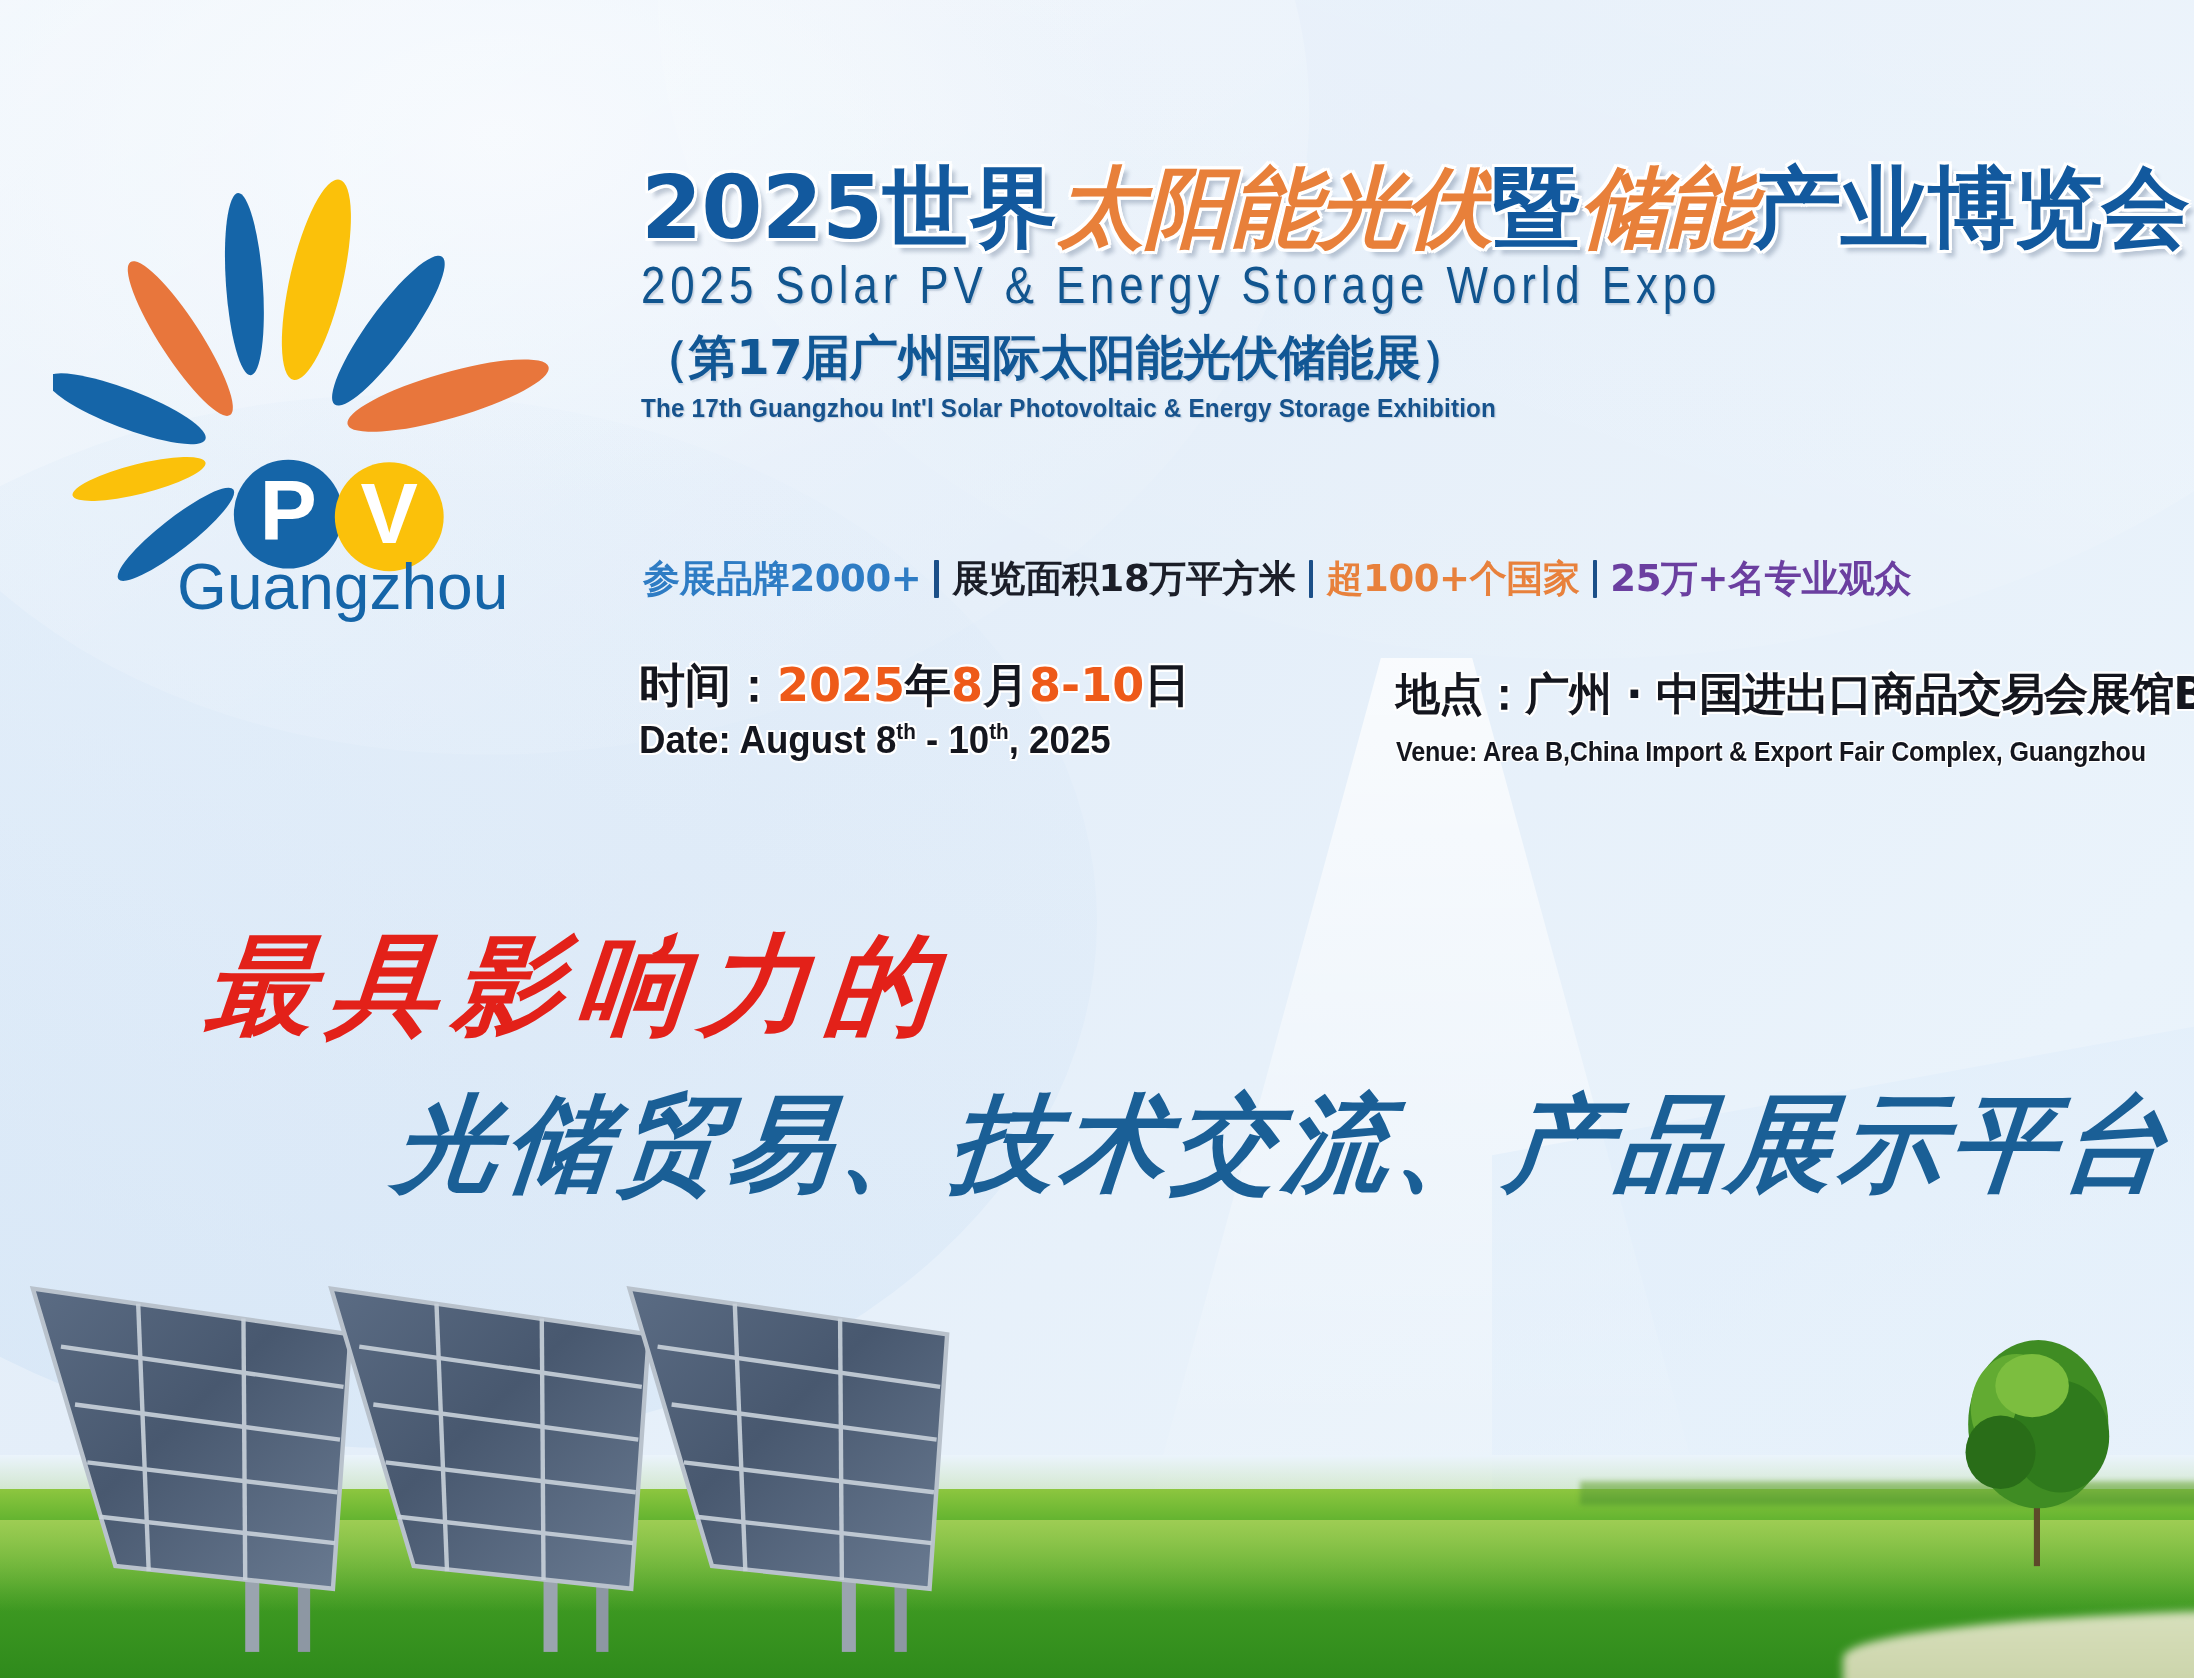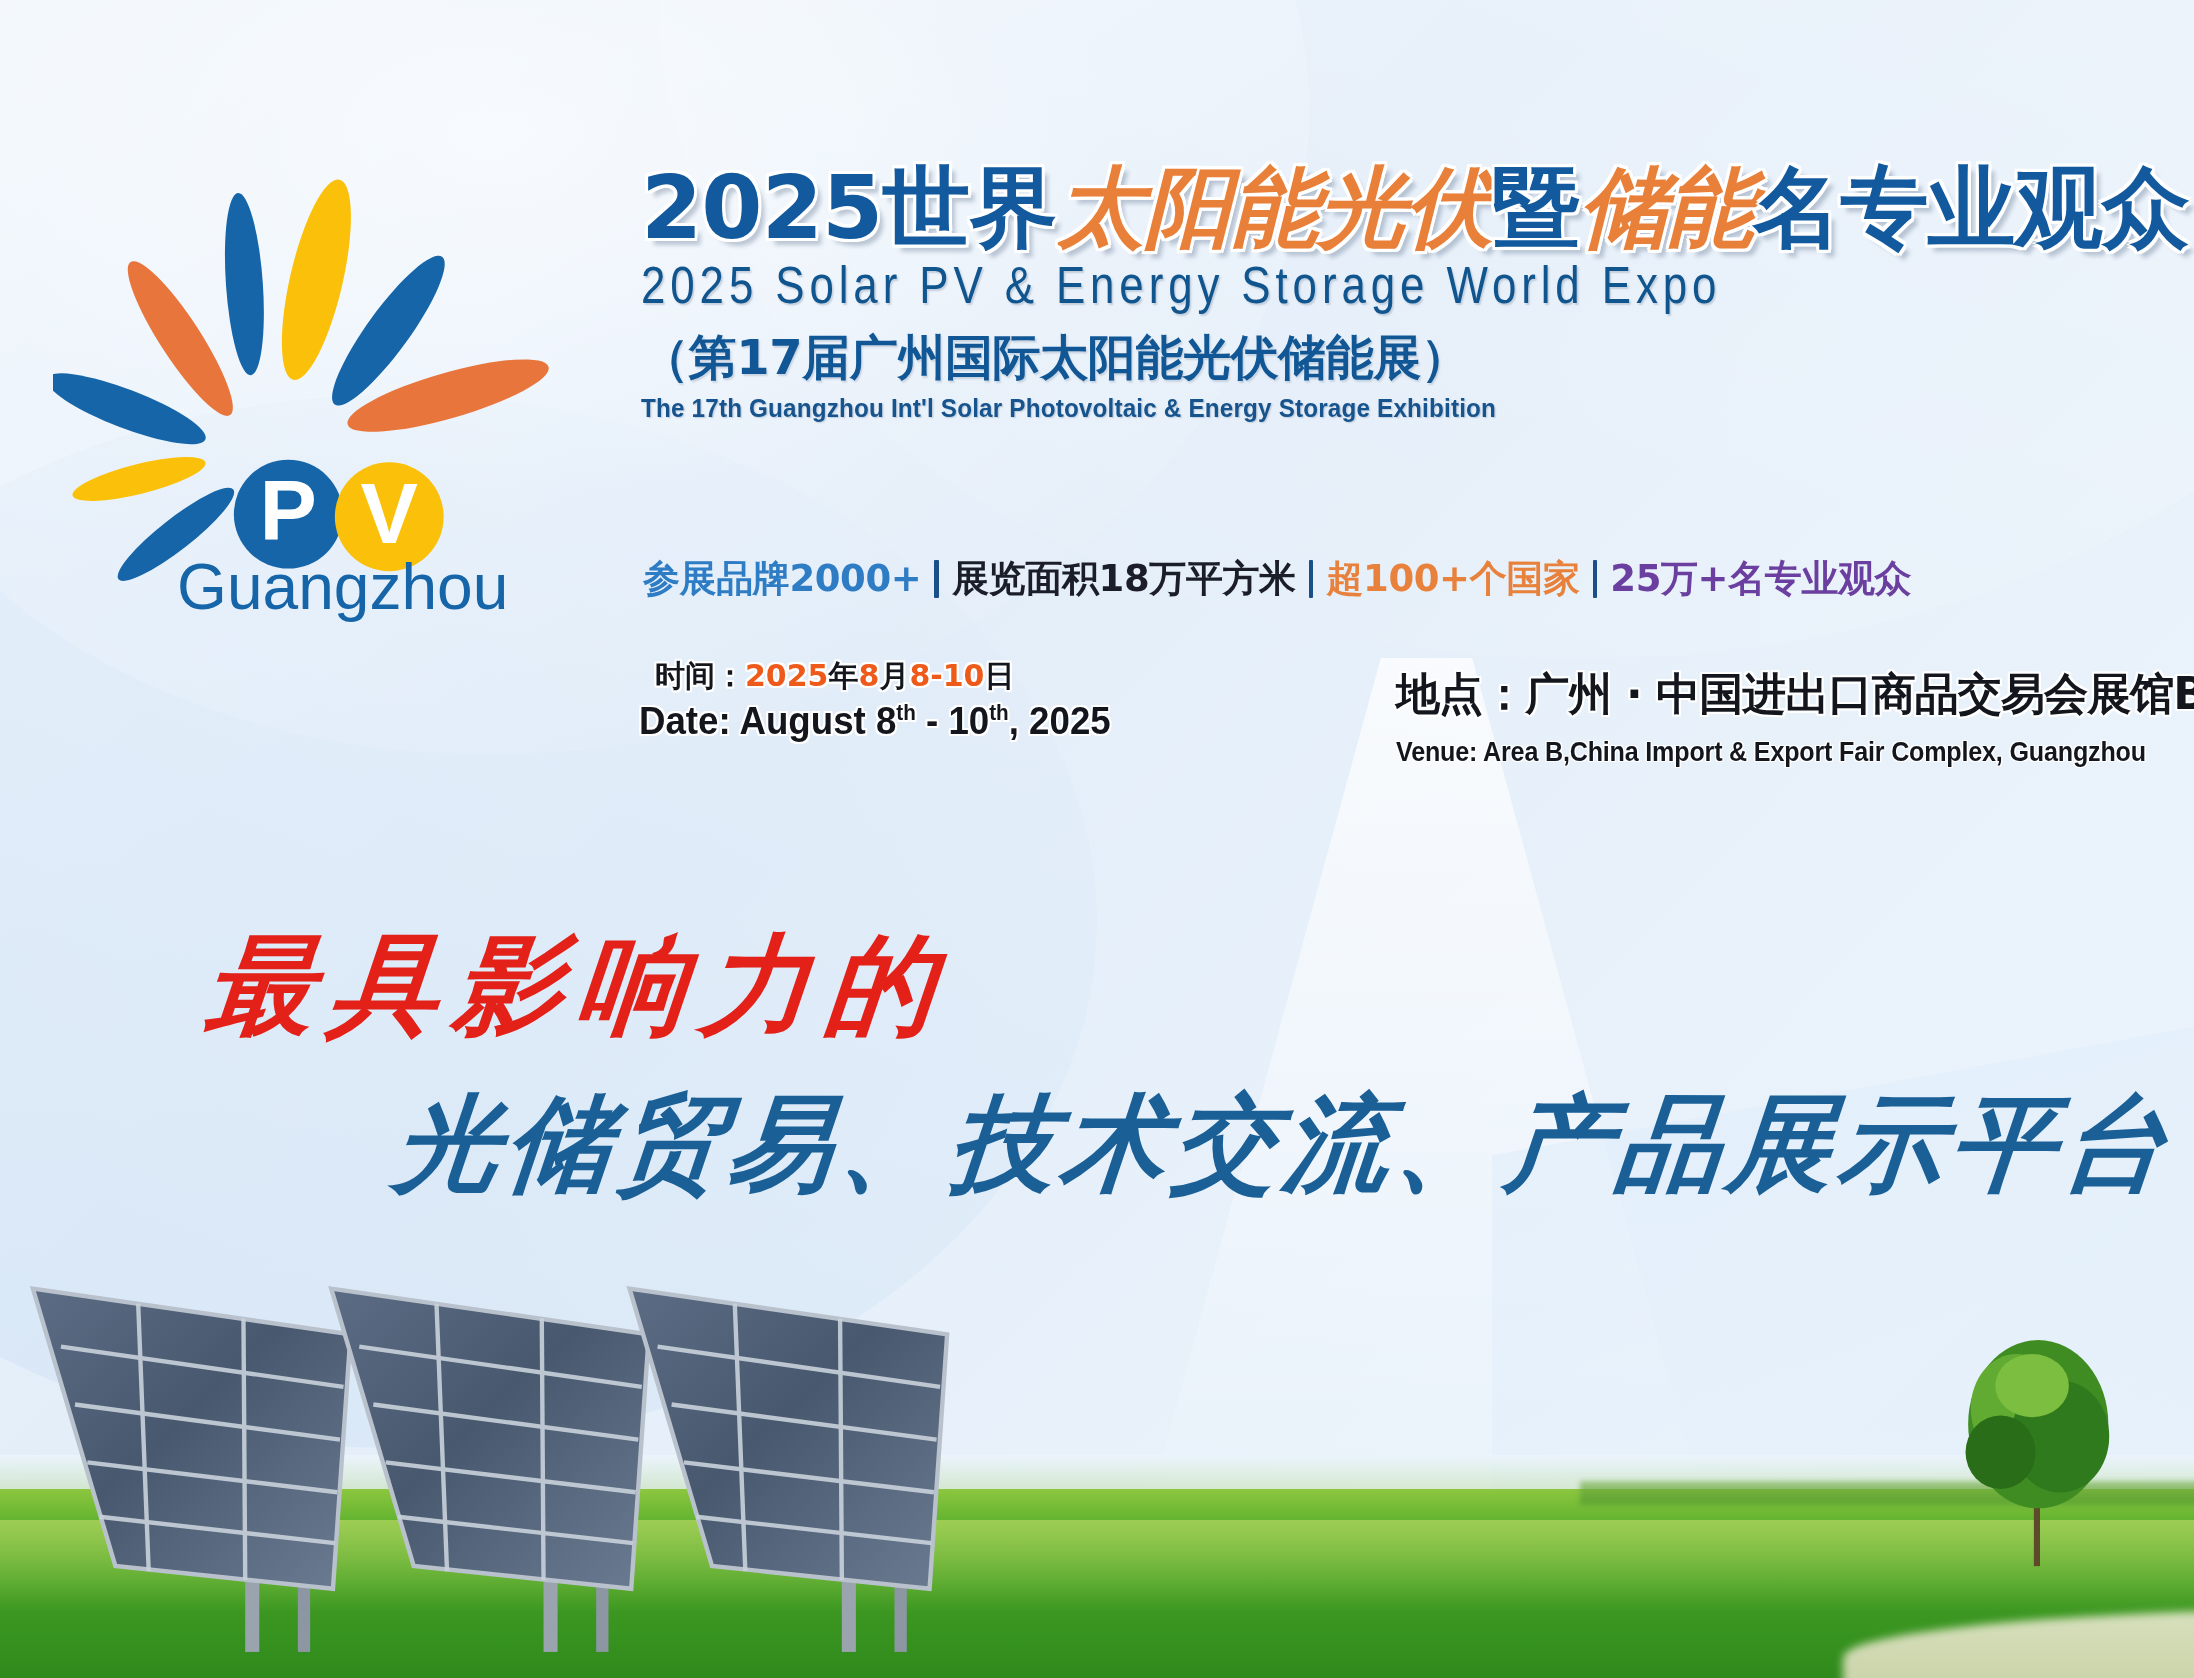"名专业观众" span.t-blue { text: 名专业观众 -> 产业博览会 }
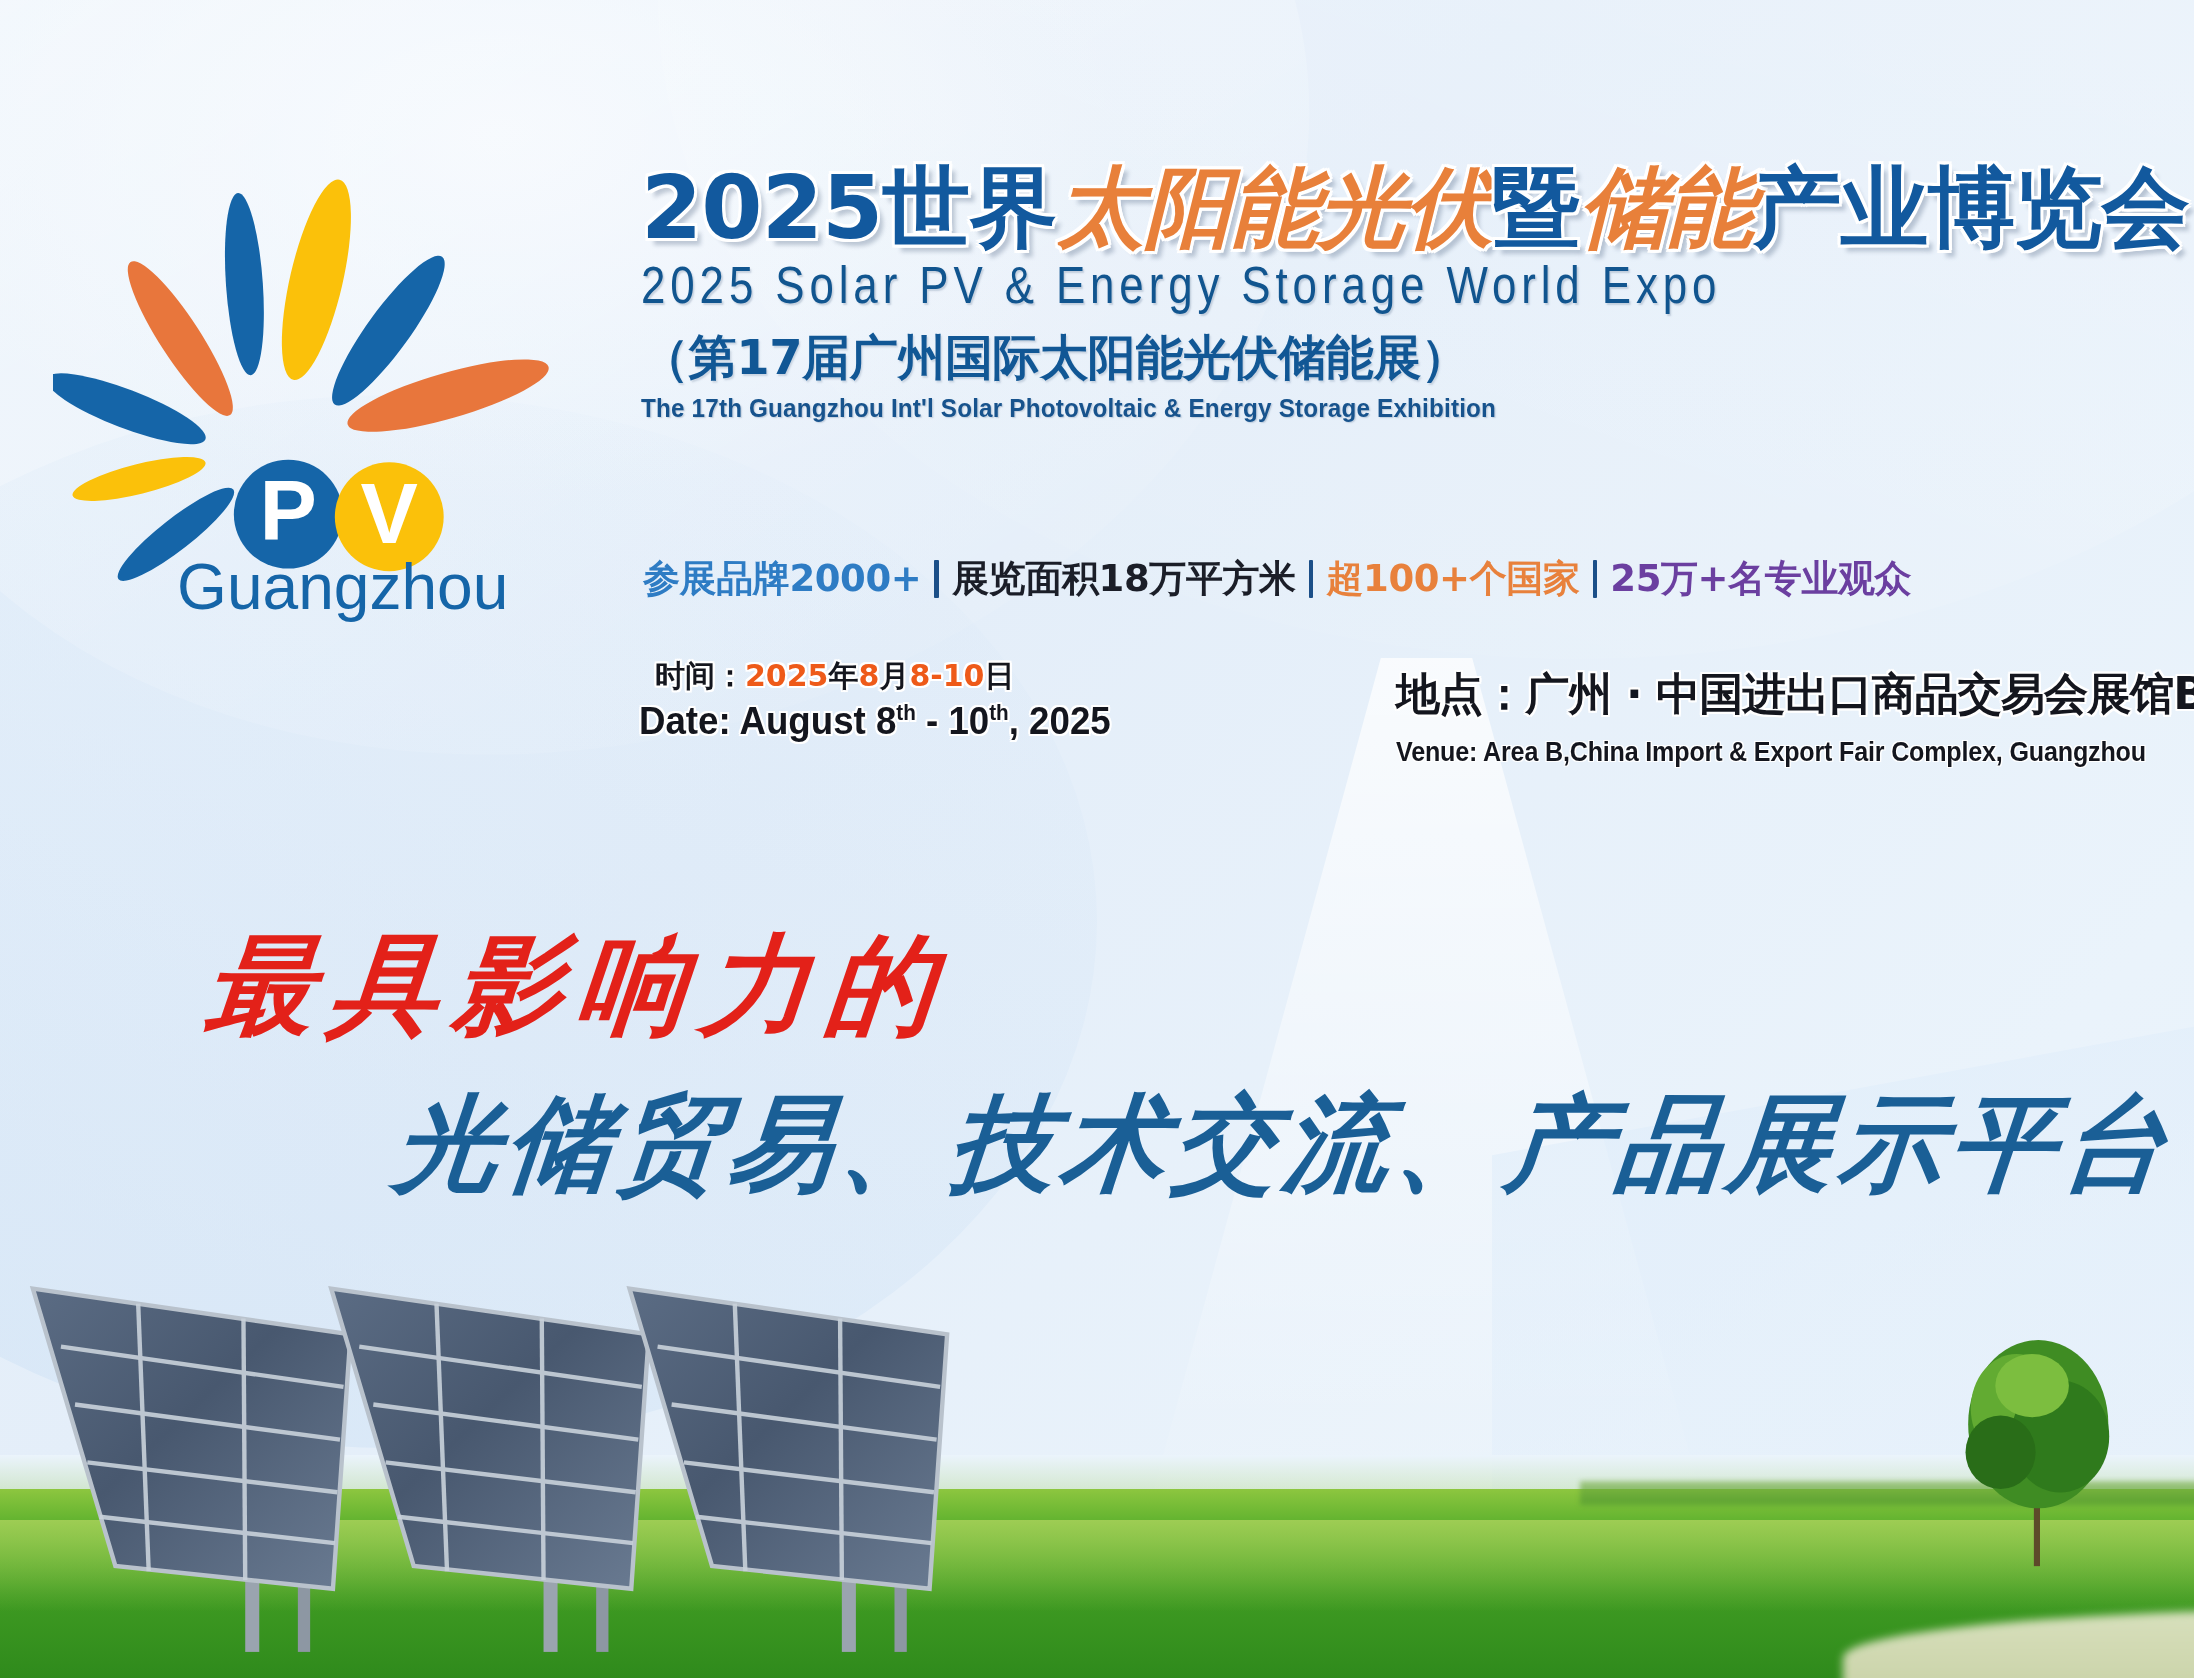"时间：2025年8月8-10日" .date-cn { font-size: 30px -> 46px; margin-left: 16px -> none }
